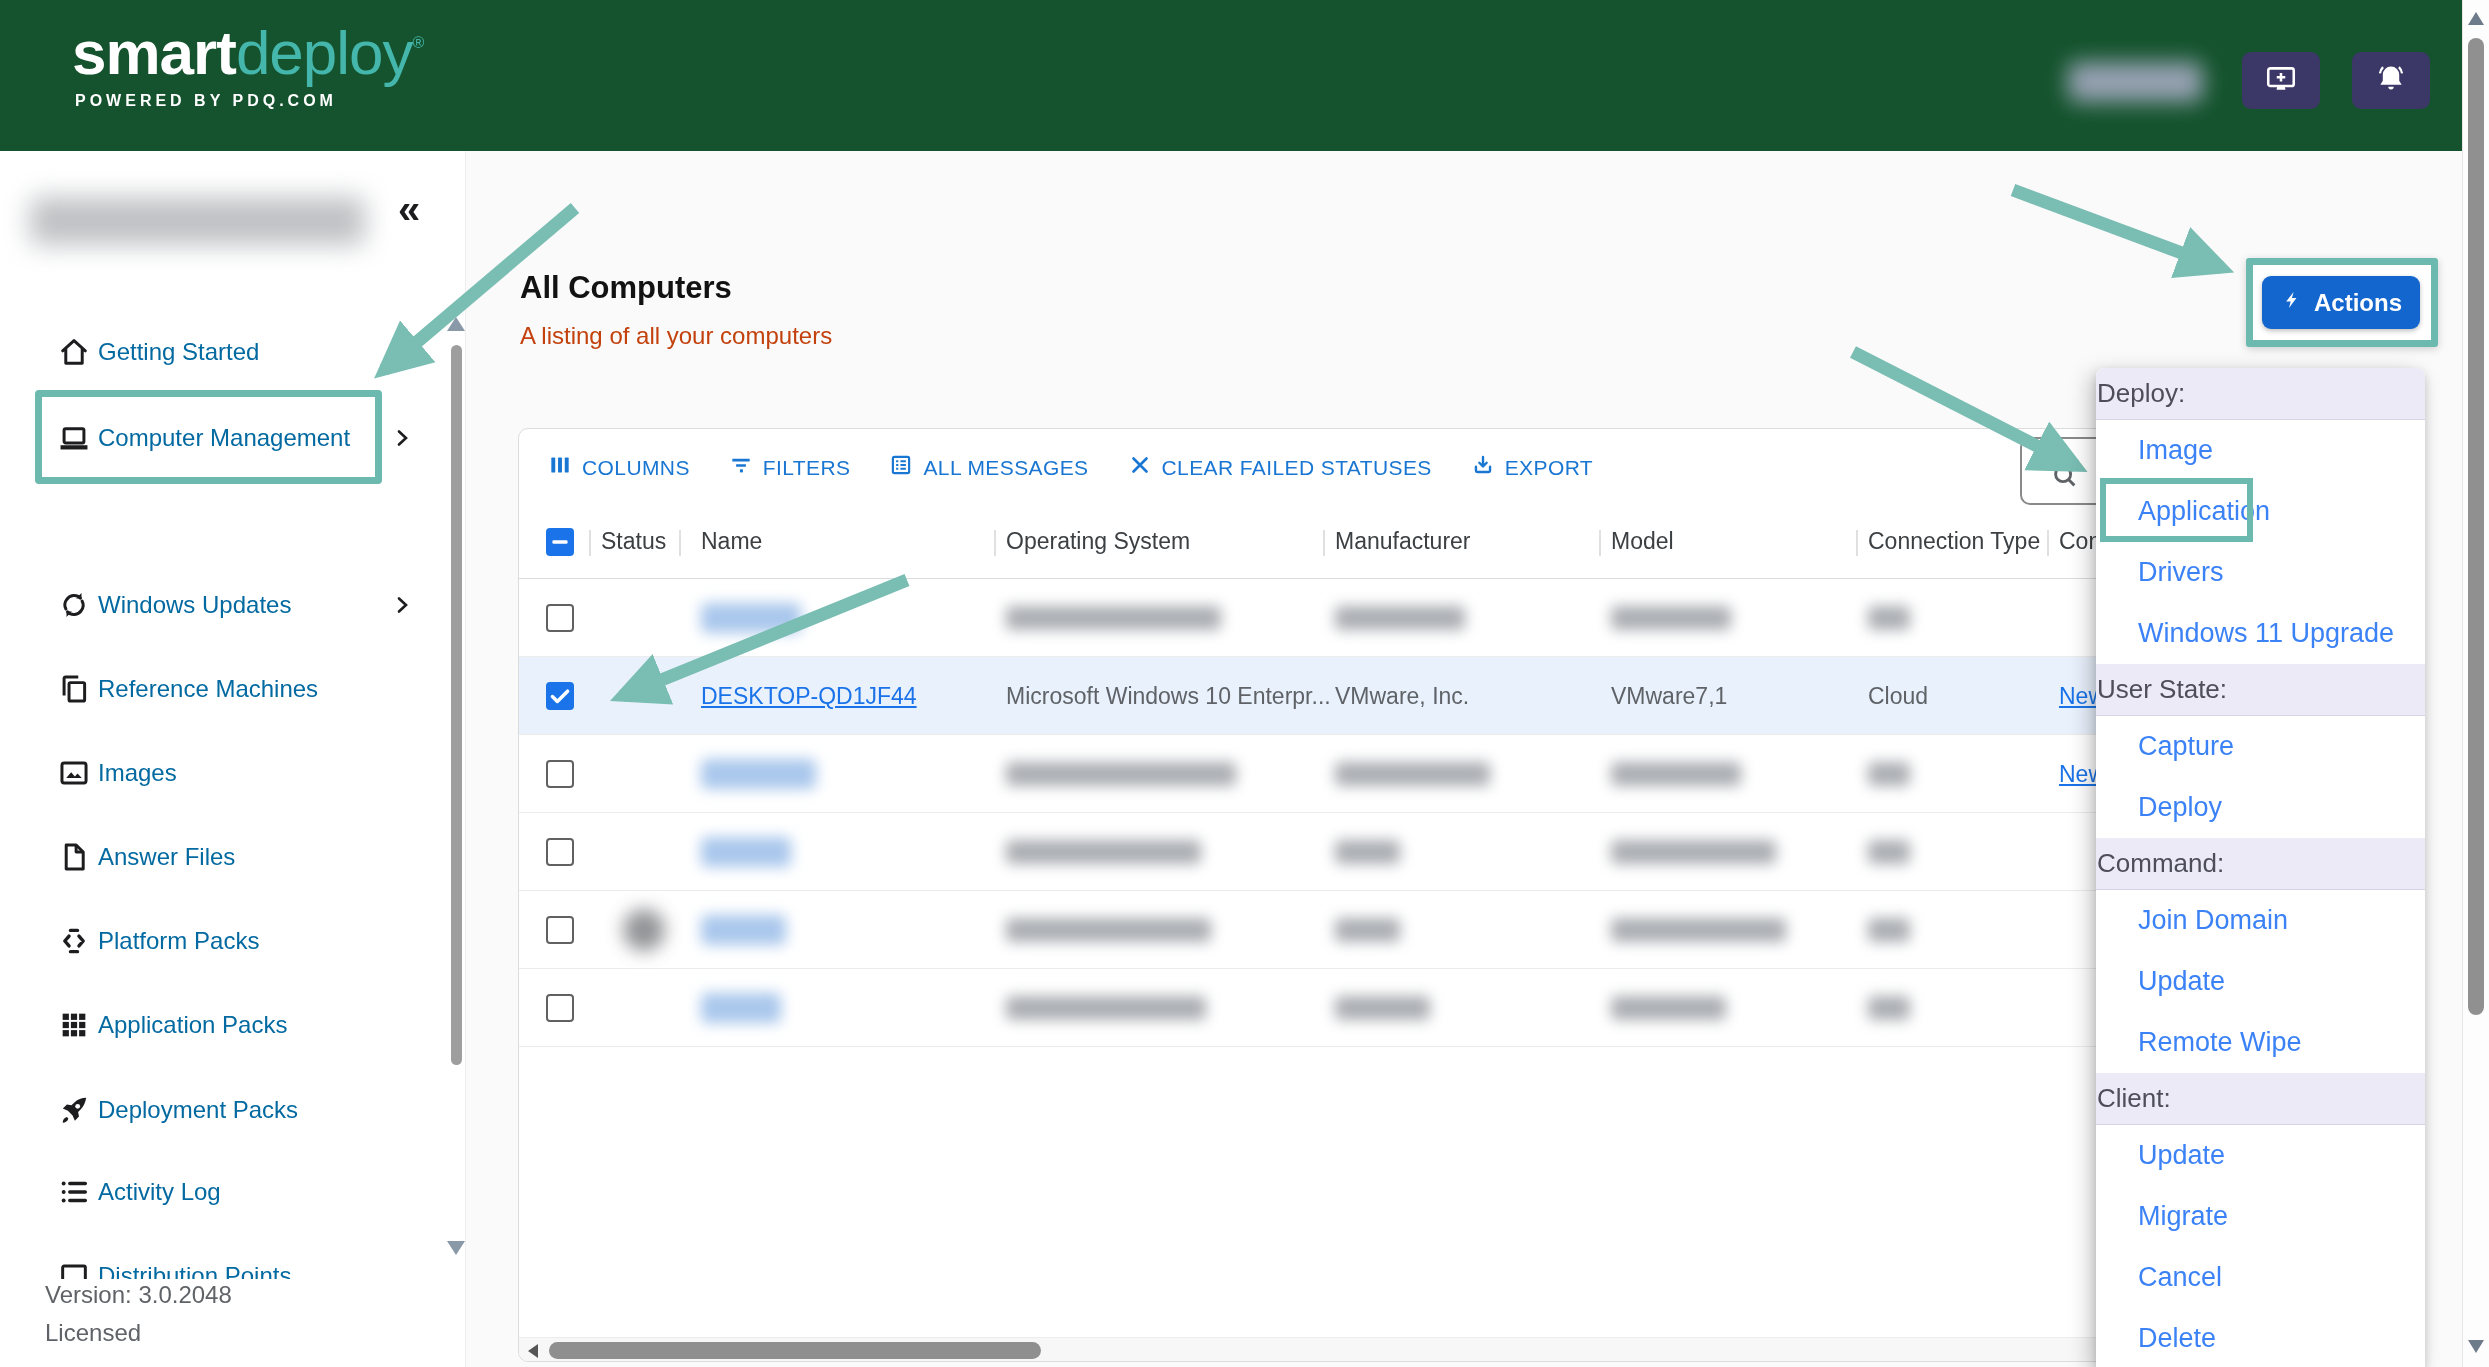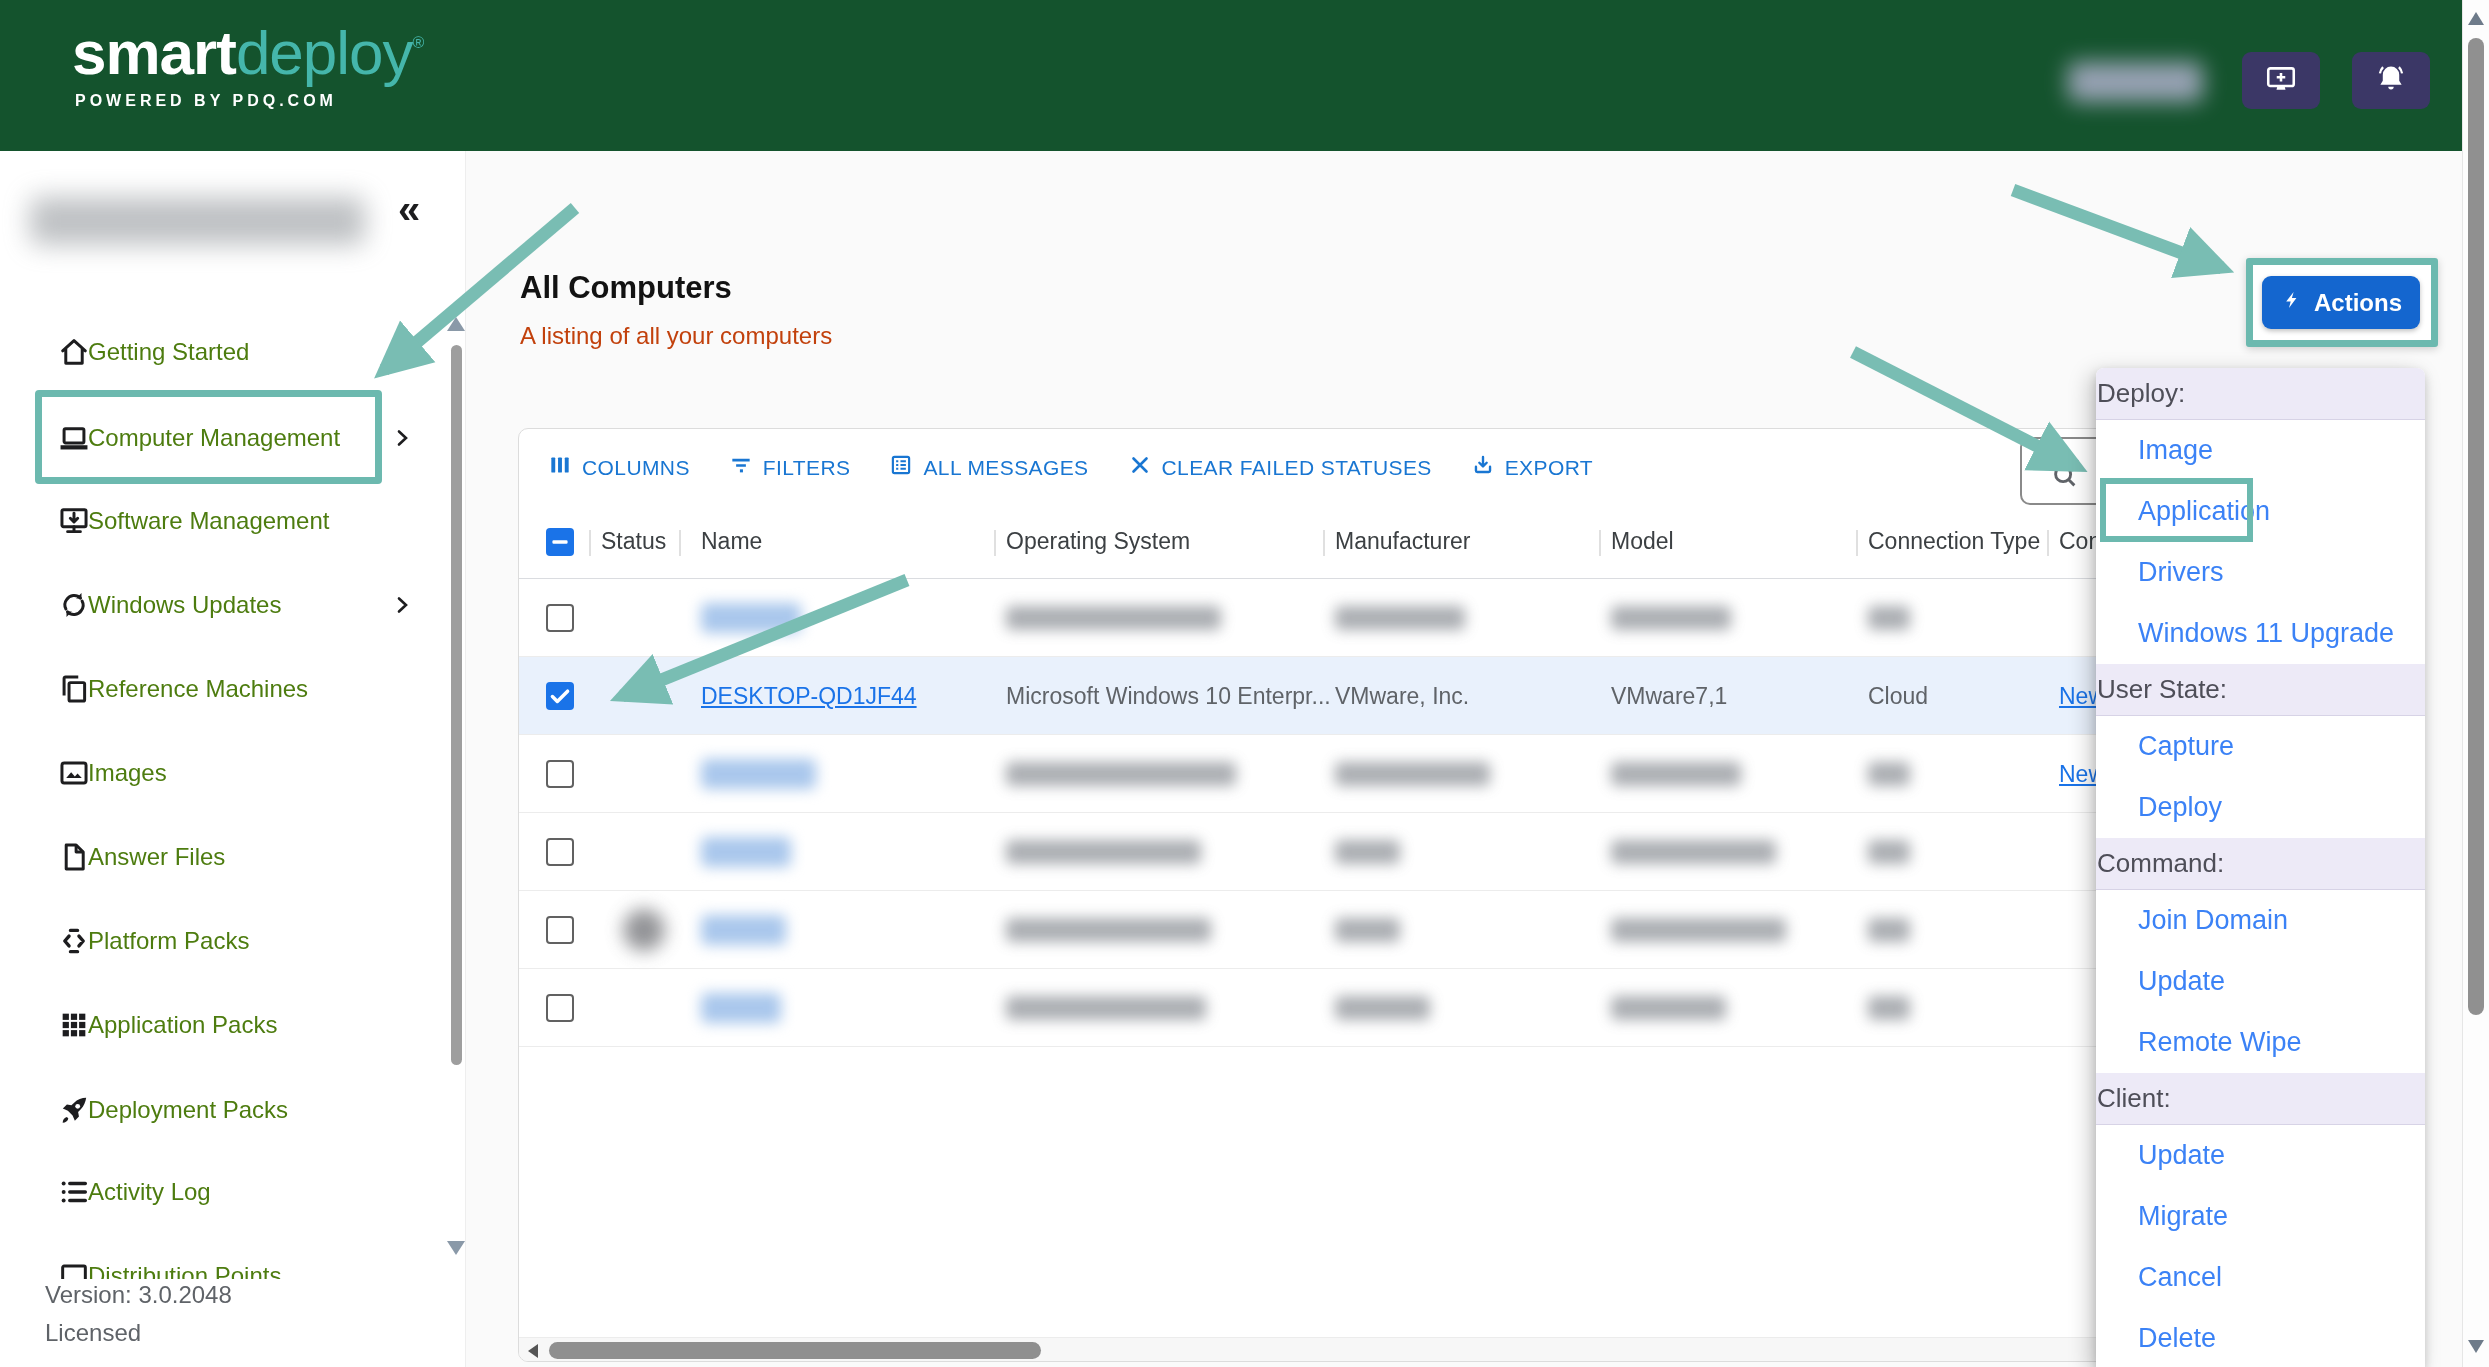"Getting Started" .slabel { color: #4d7c0f -> #0369a1; left: 88px -> 98px }
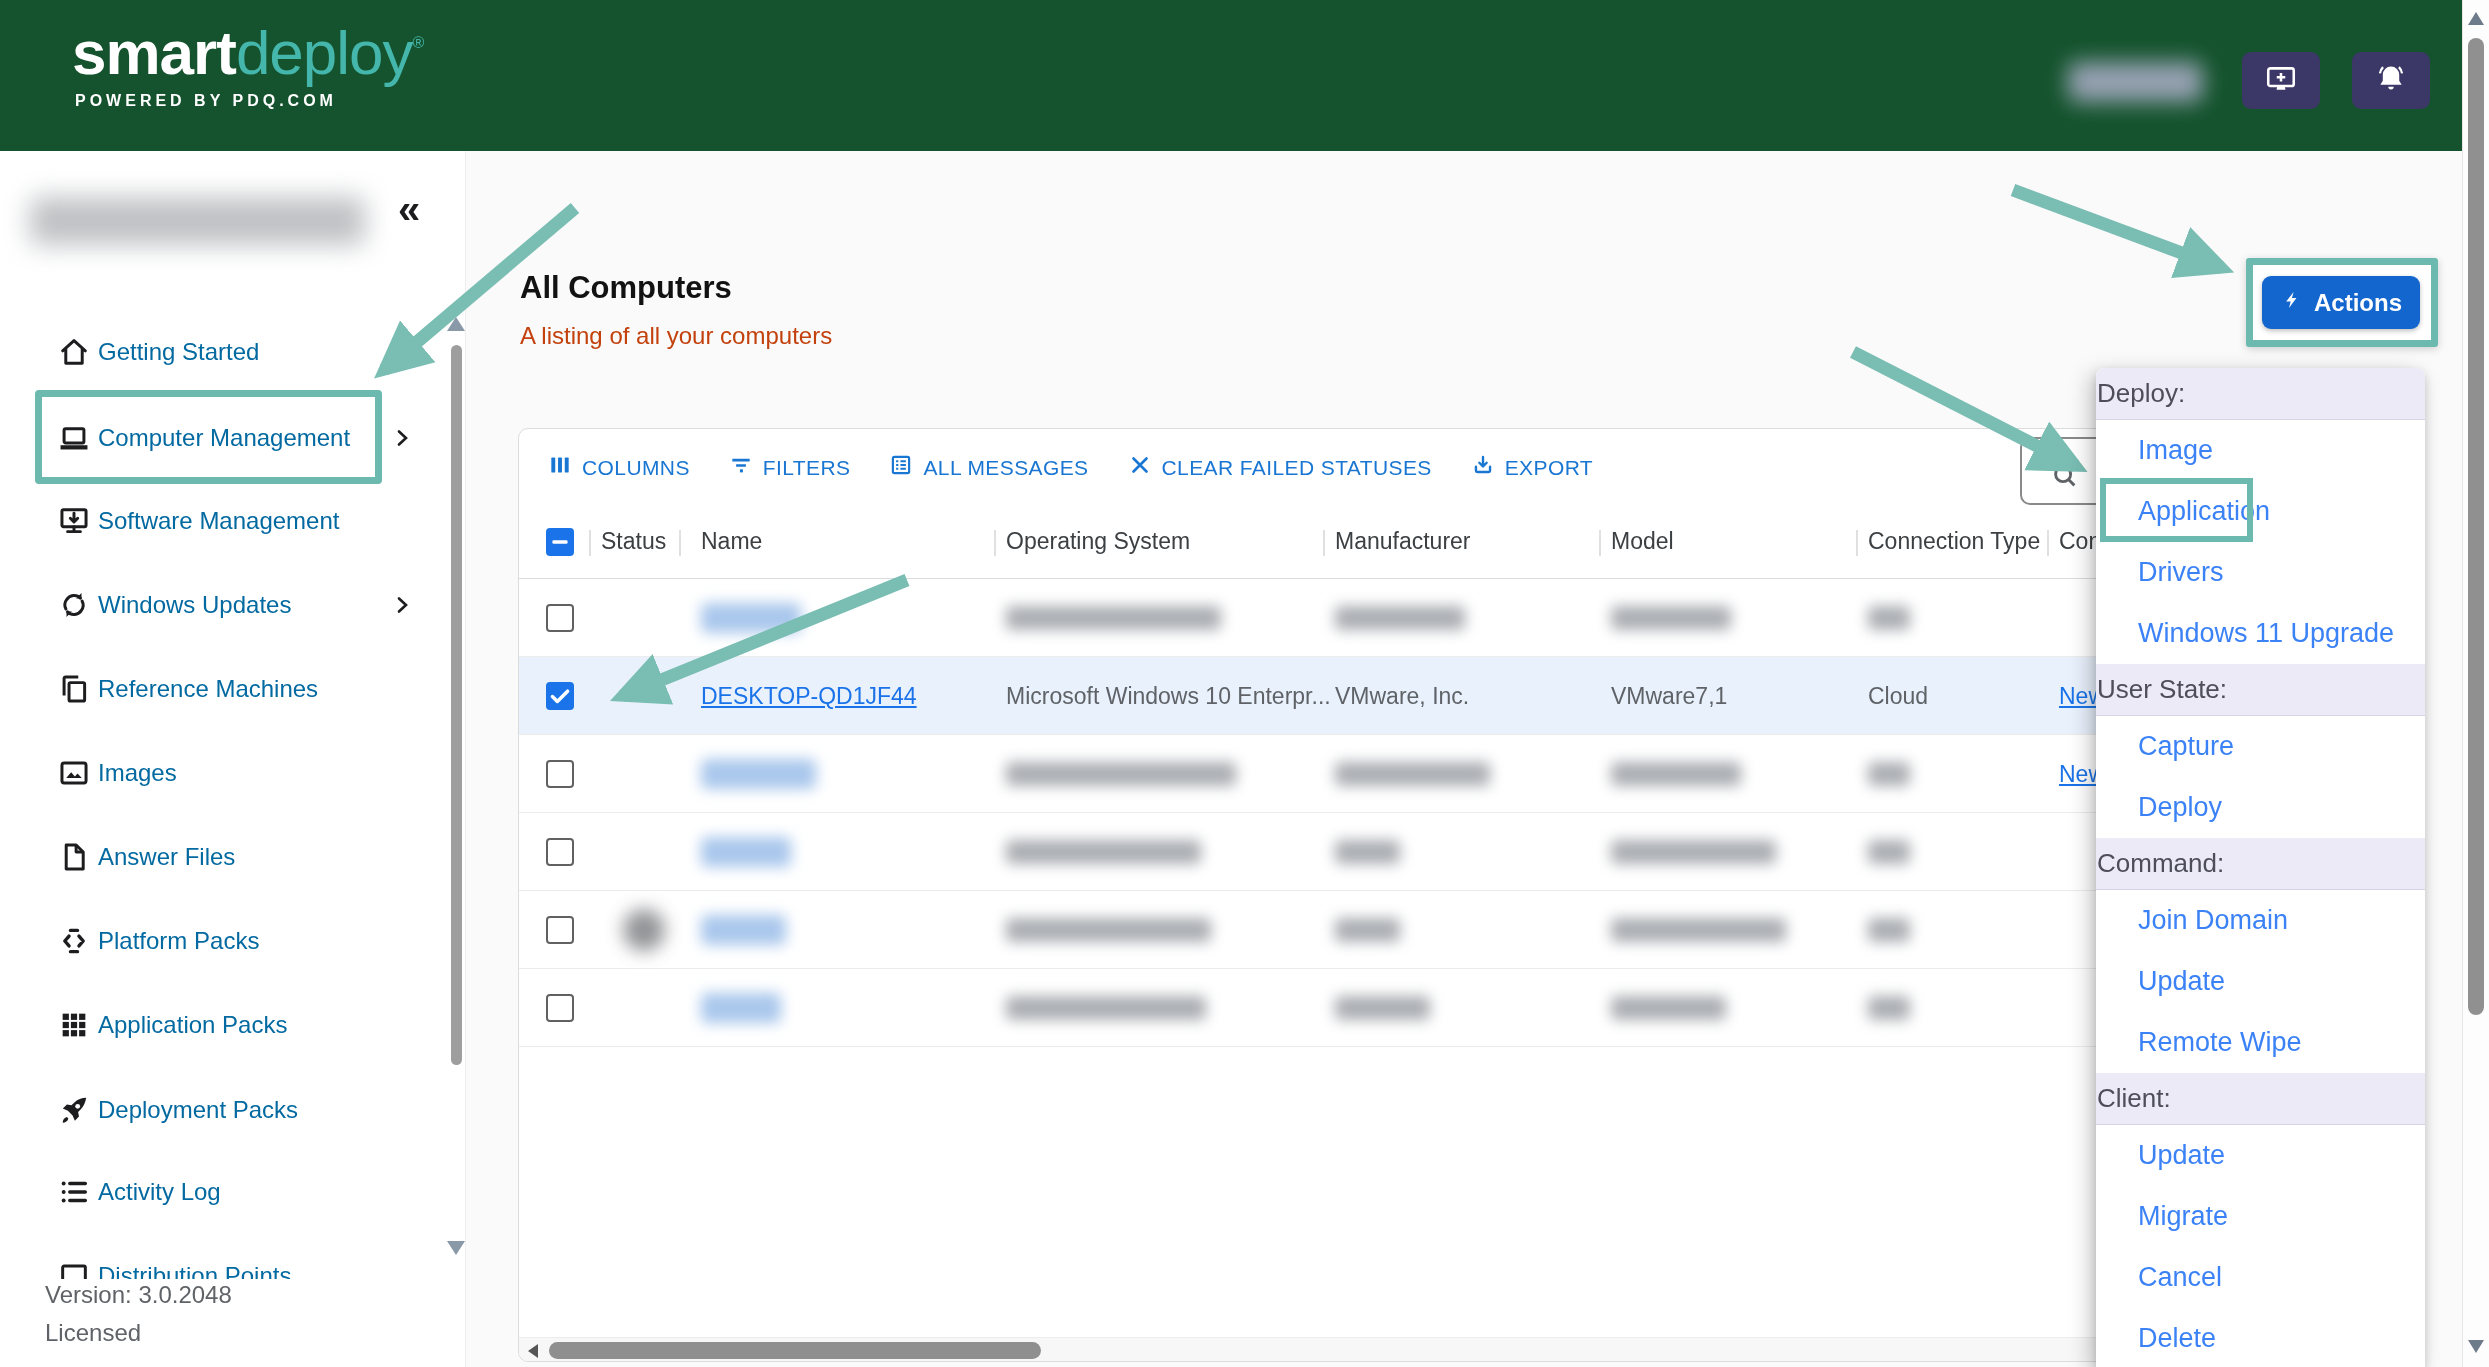"Software Management" div.sitem { html: <div> <span> <svg> <rect></rect> <path></path> </svg> </span> <span>Software Management</span> </div> -> none }
